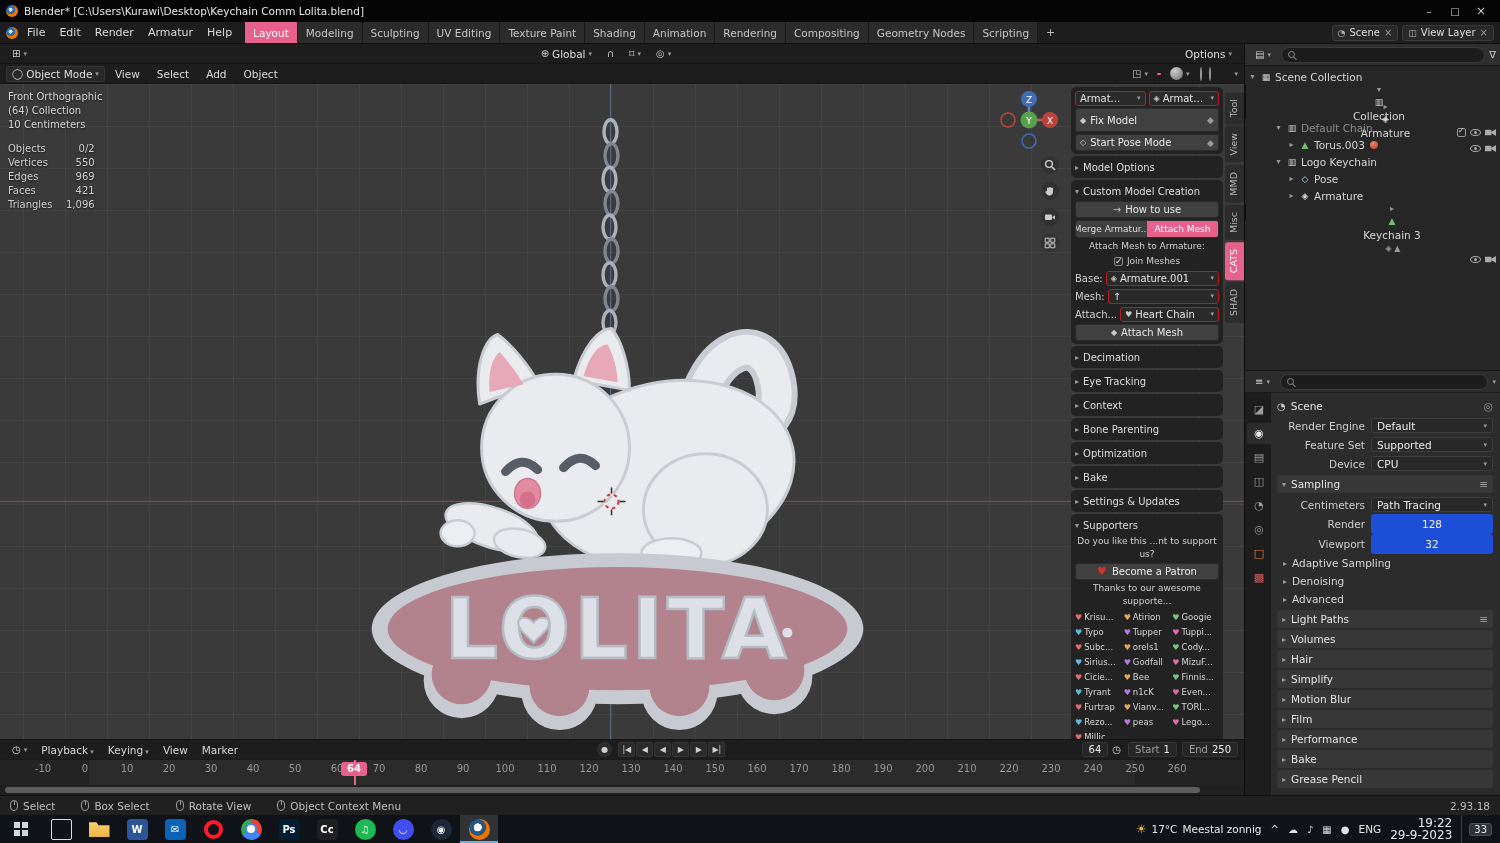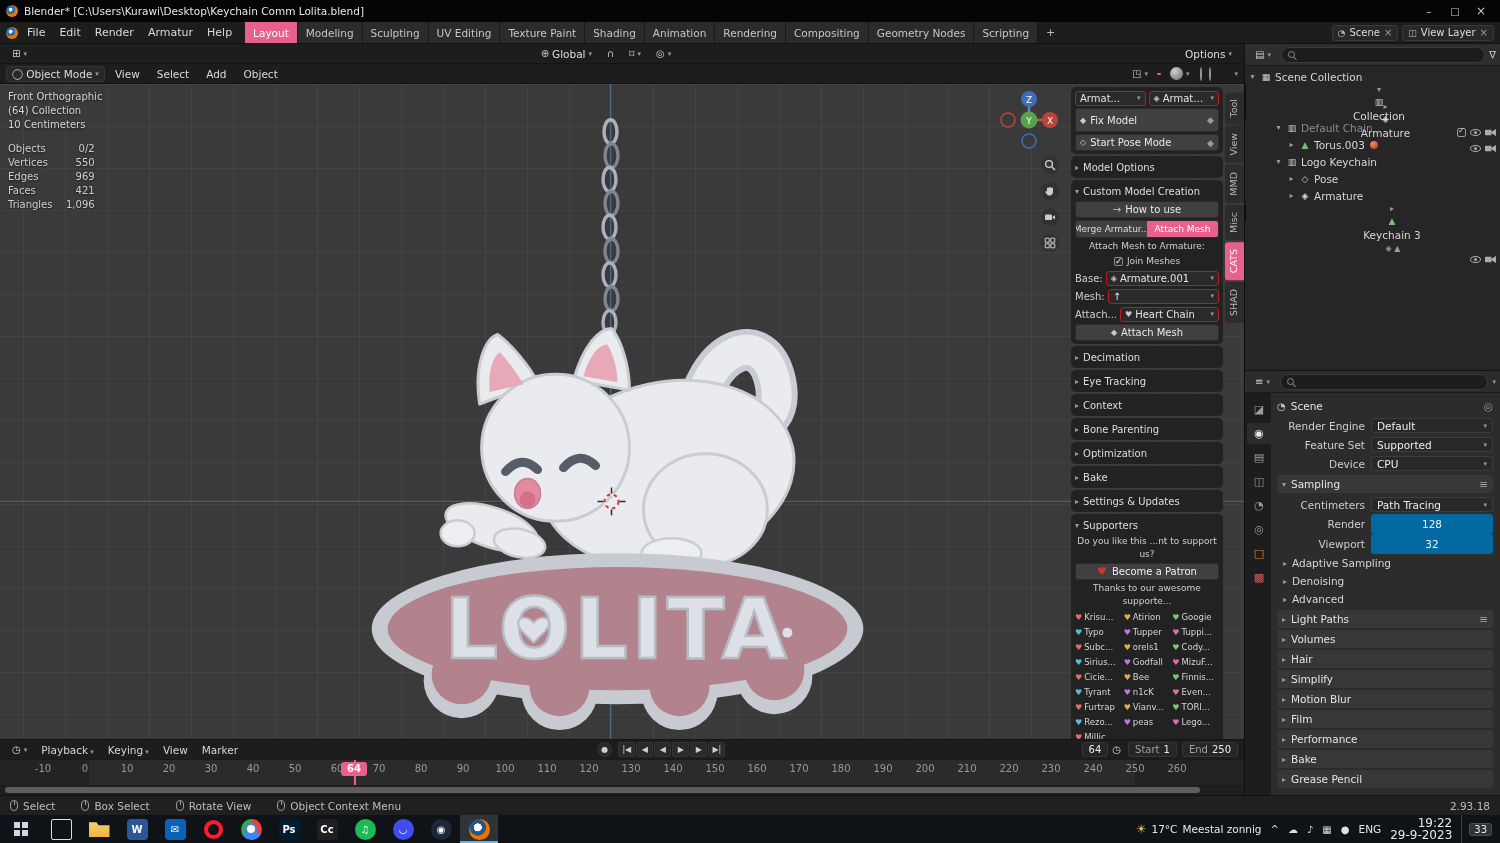"128" .num-field { background: #0369a1 -> #1d4ed8 }
